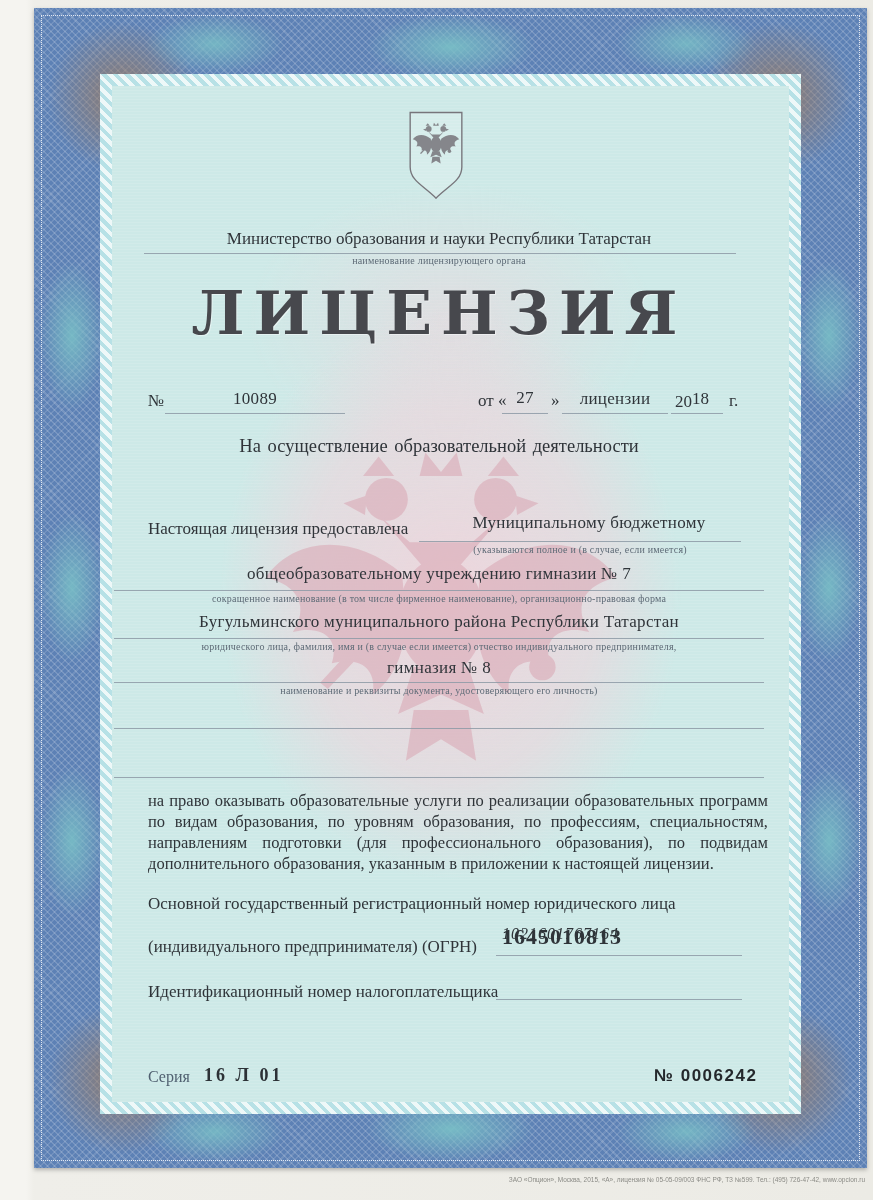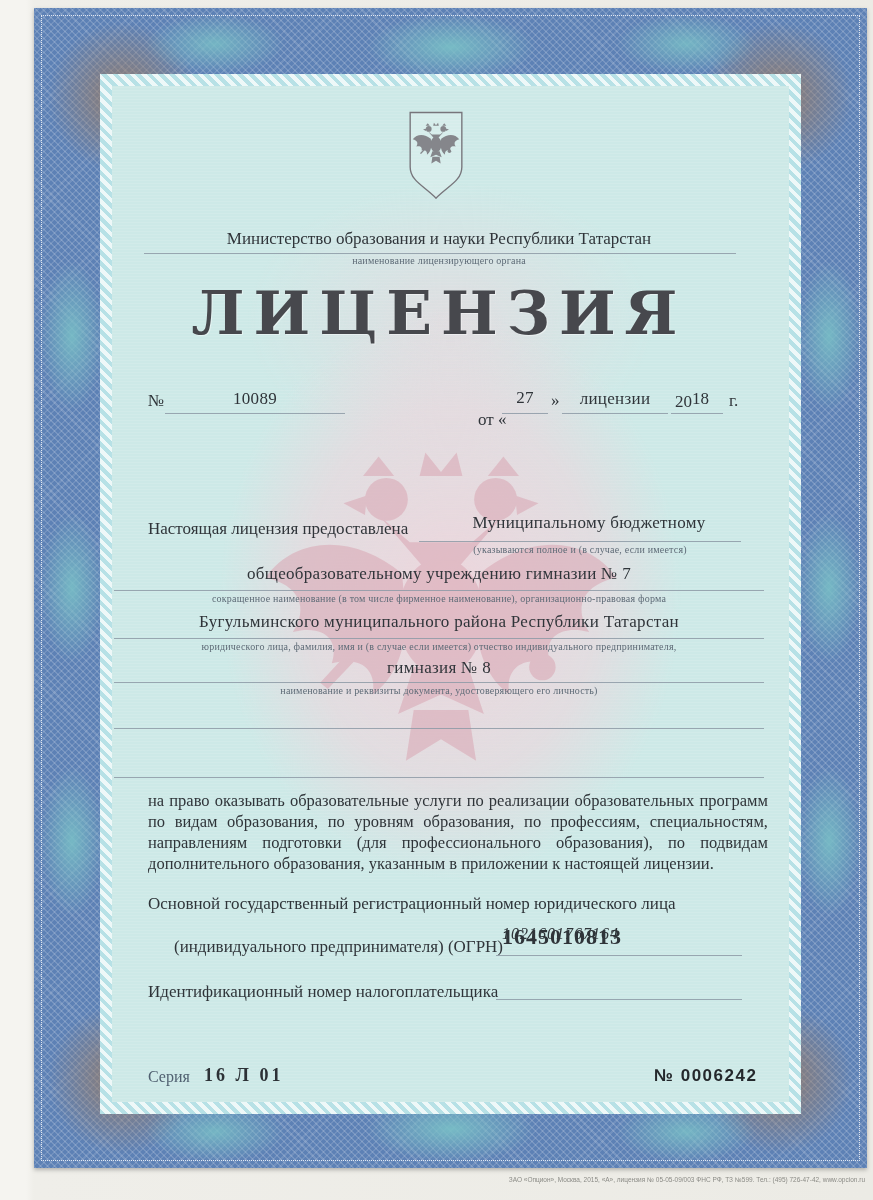"от «" div.t { top: 402px -> 383px }
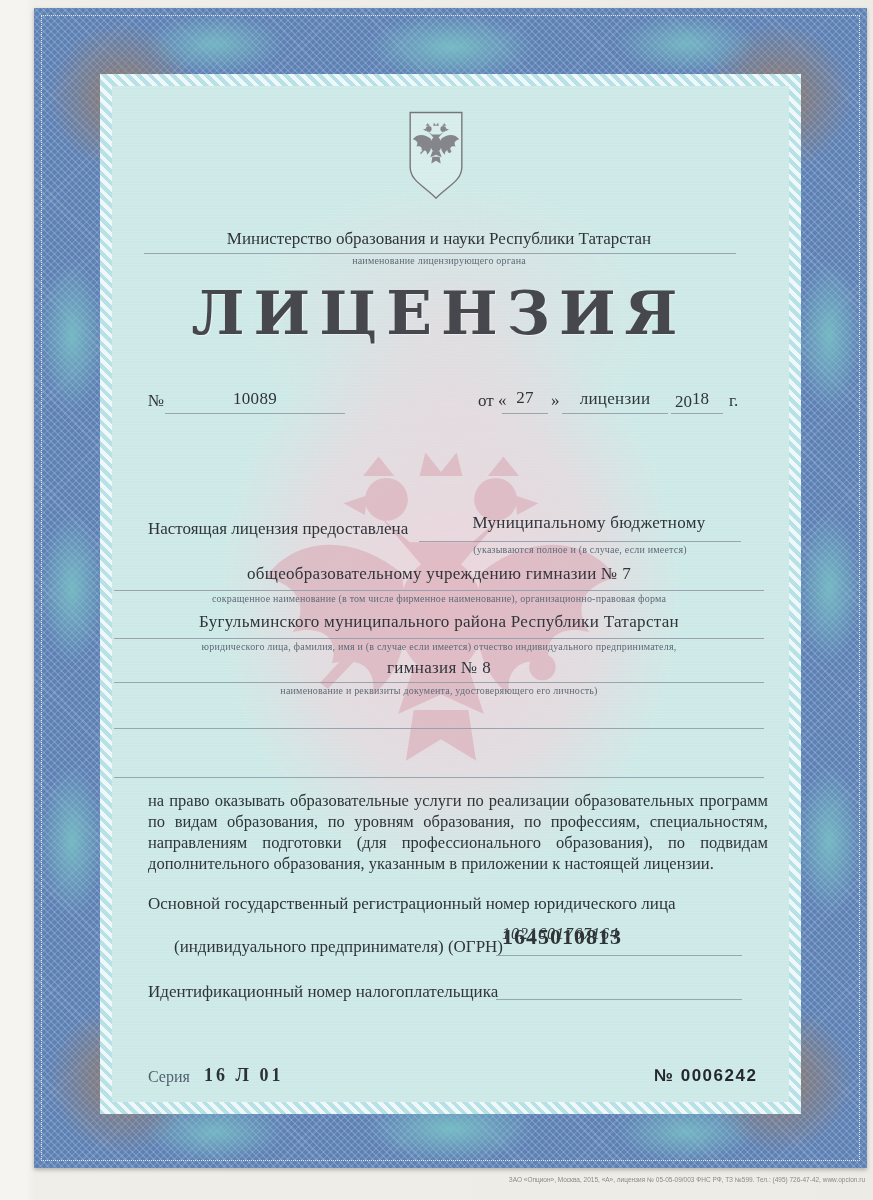"На осуществление образовательной" div.t { html: none -> <div>На осуществление образовательной деятельности</div> }
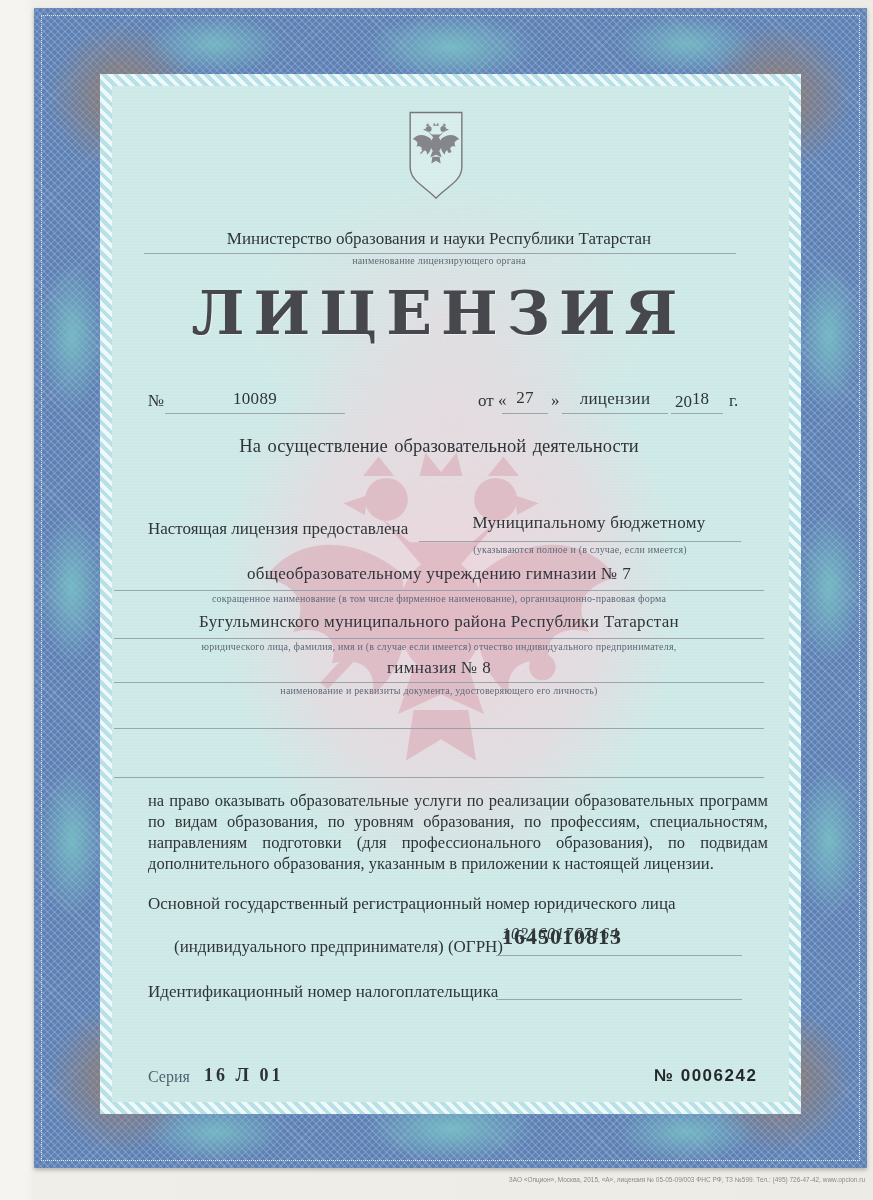"(индивидуального предпринимателя) (ОГРН)" div.t { margin-left: 26px -> none }
